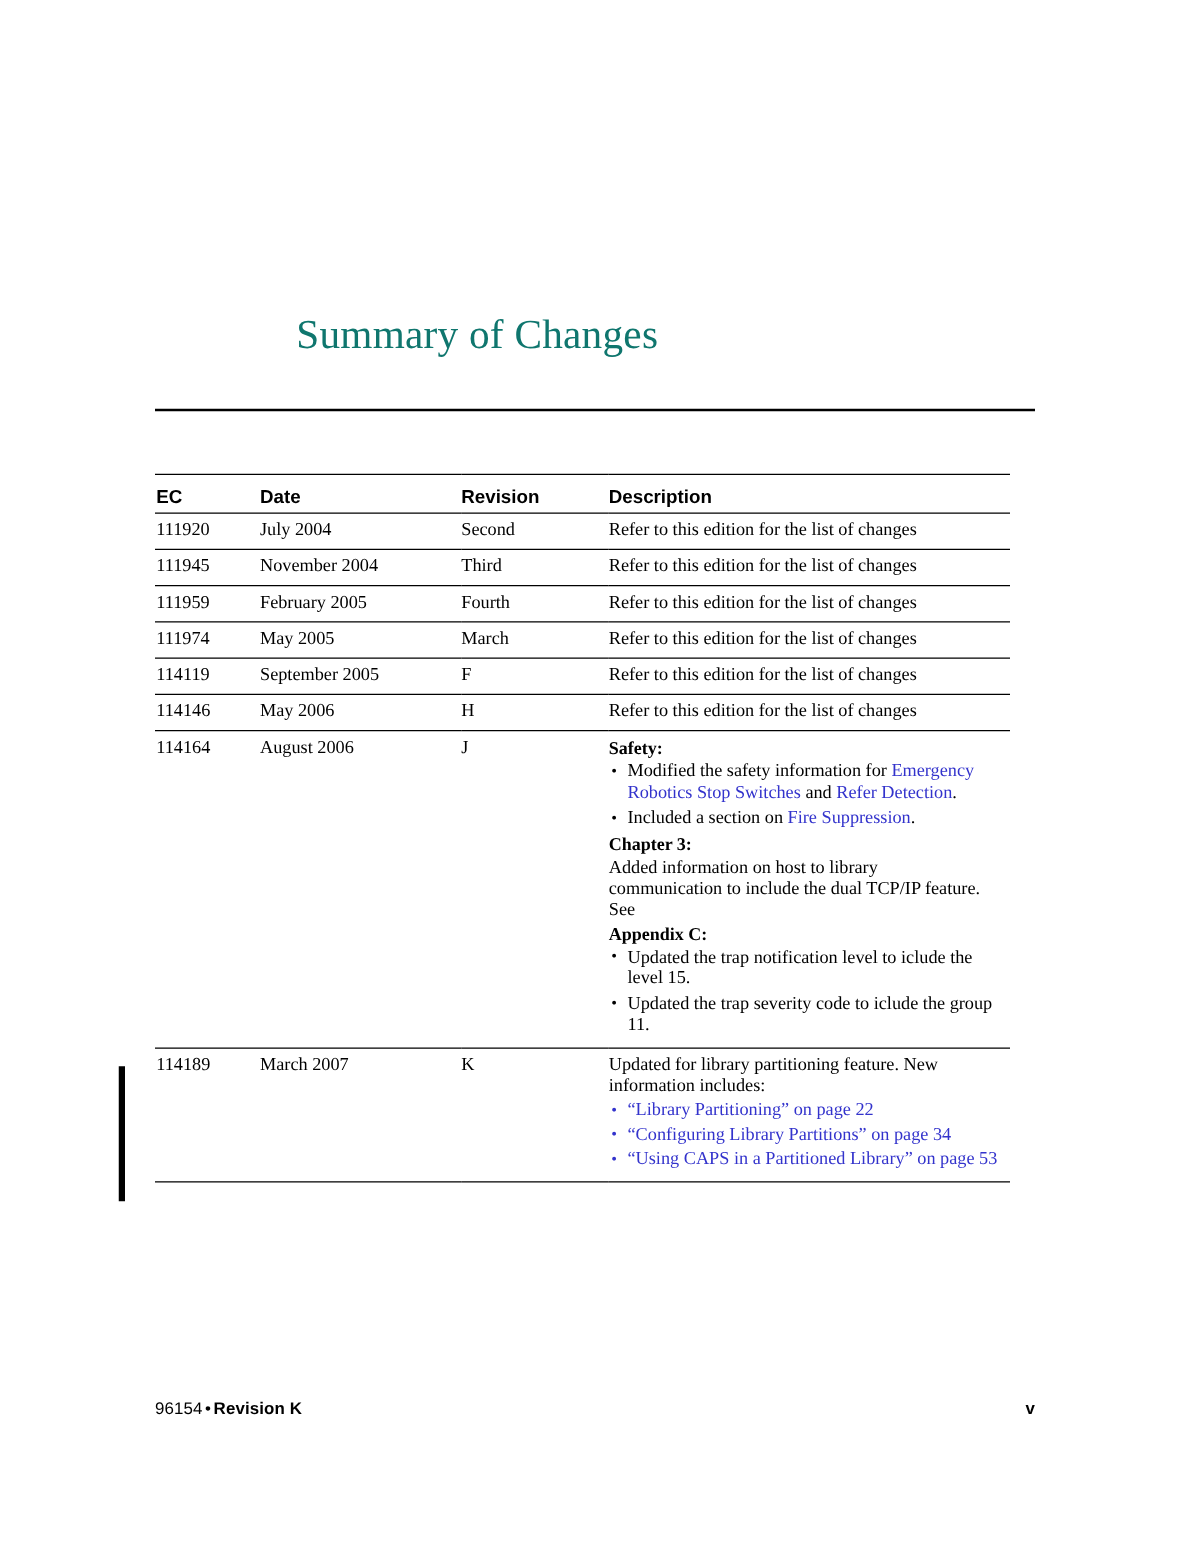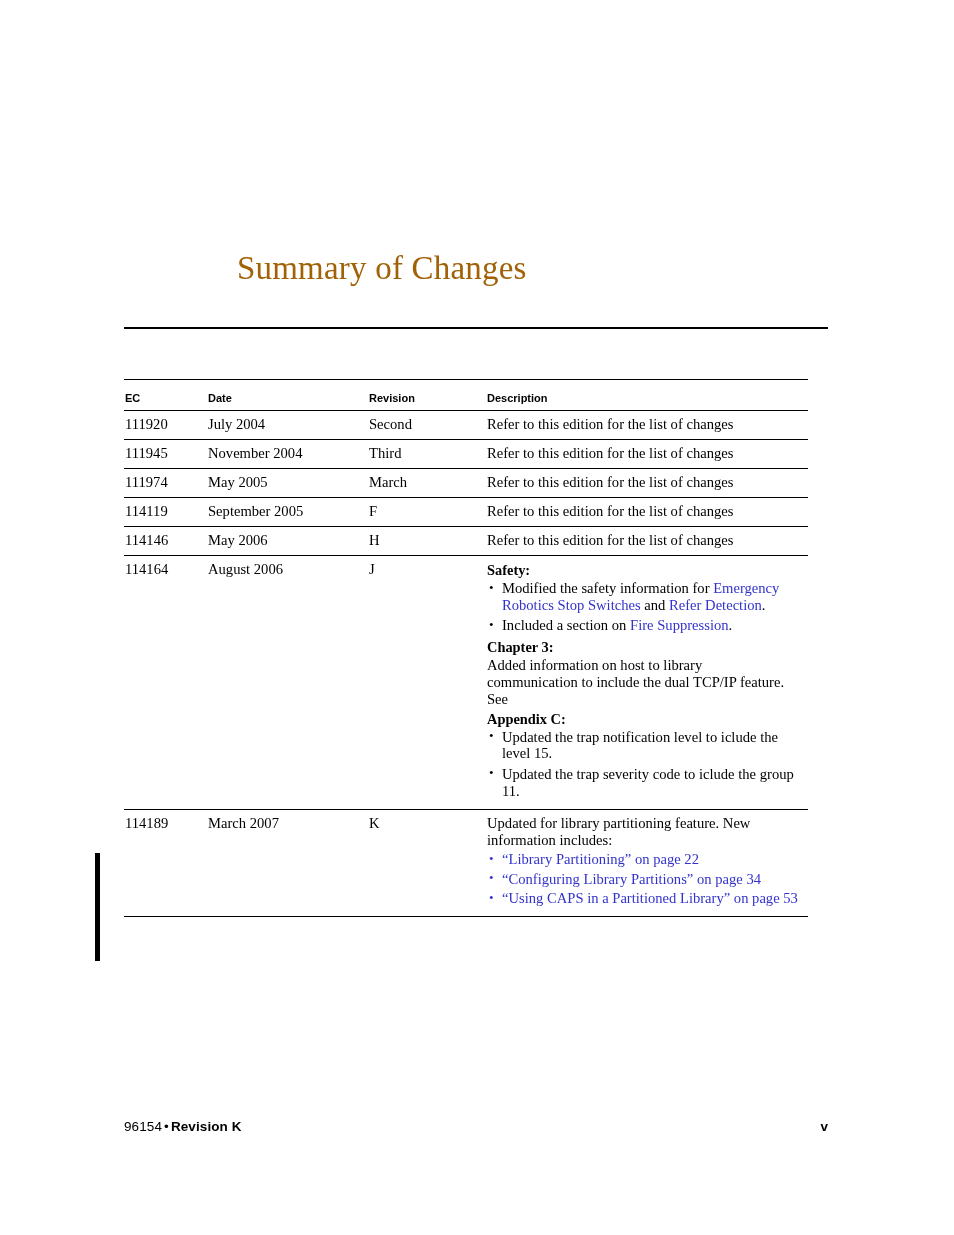"Summary of Changes" .page-title { color: #a16207 -> #0f766e }
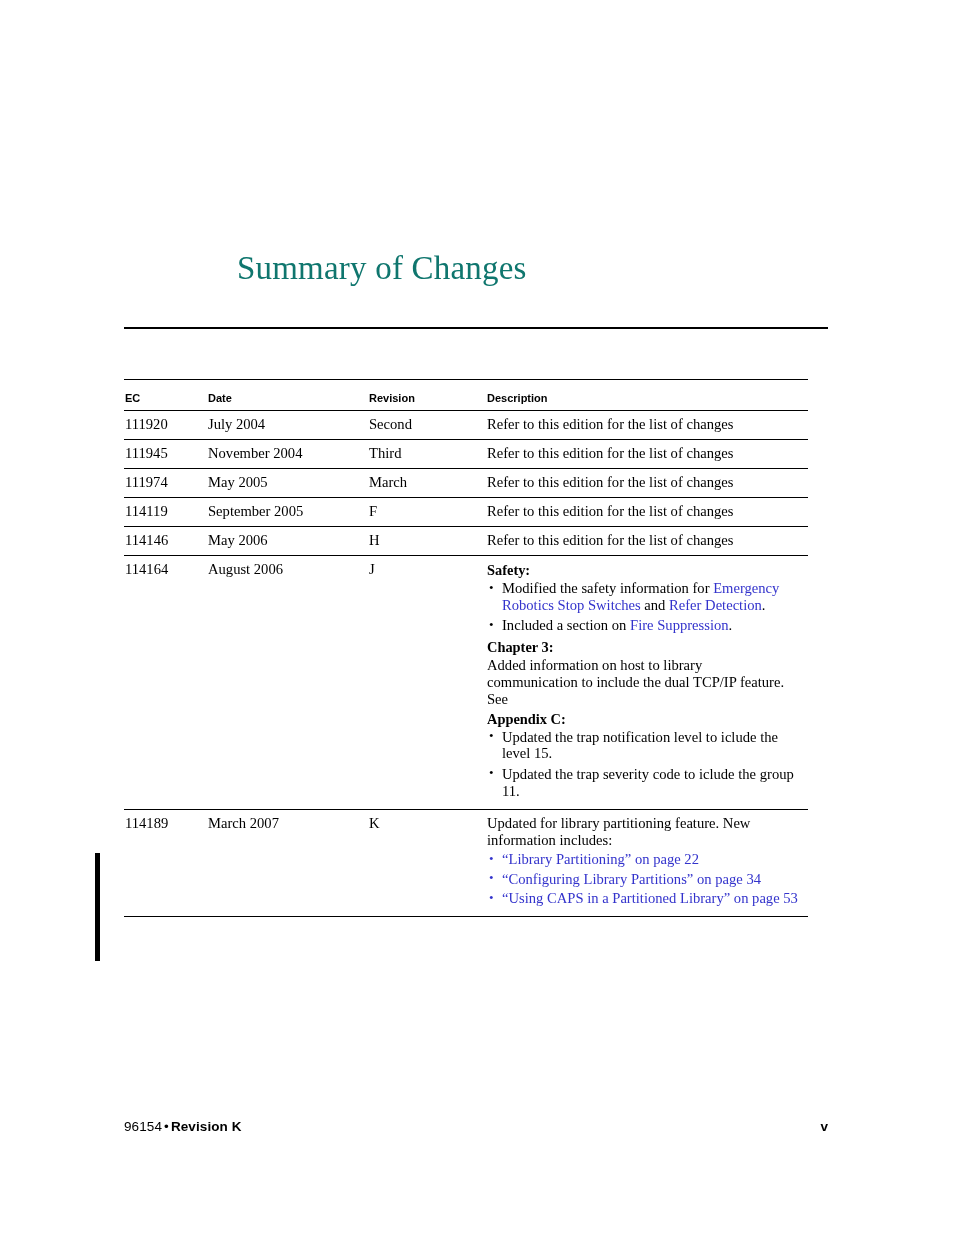"EC" .rev-table thead th { font-size: 11px -> 15px }
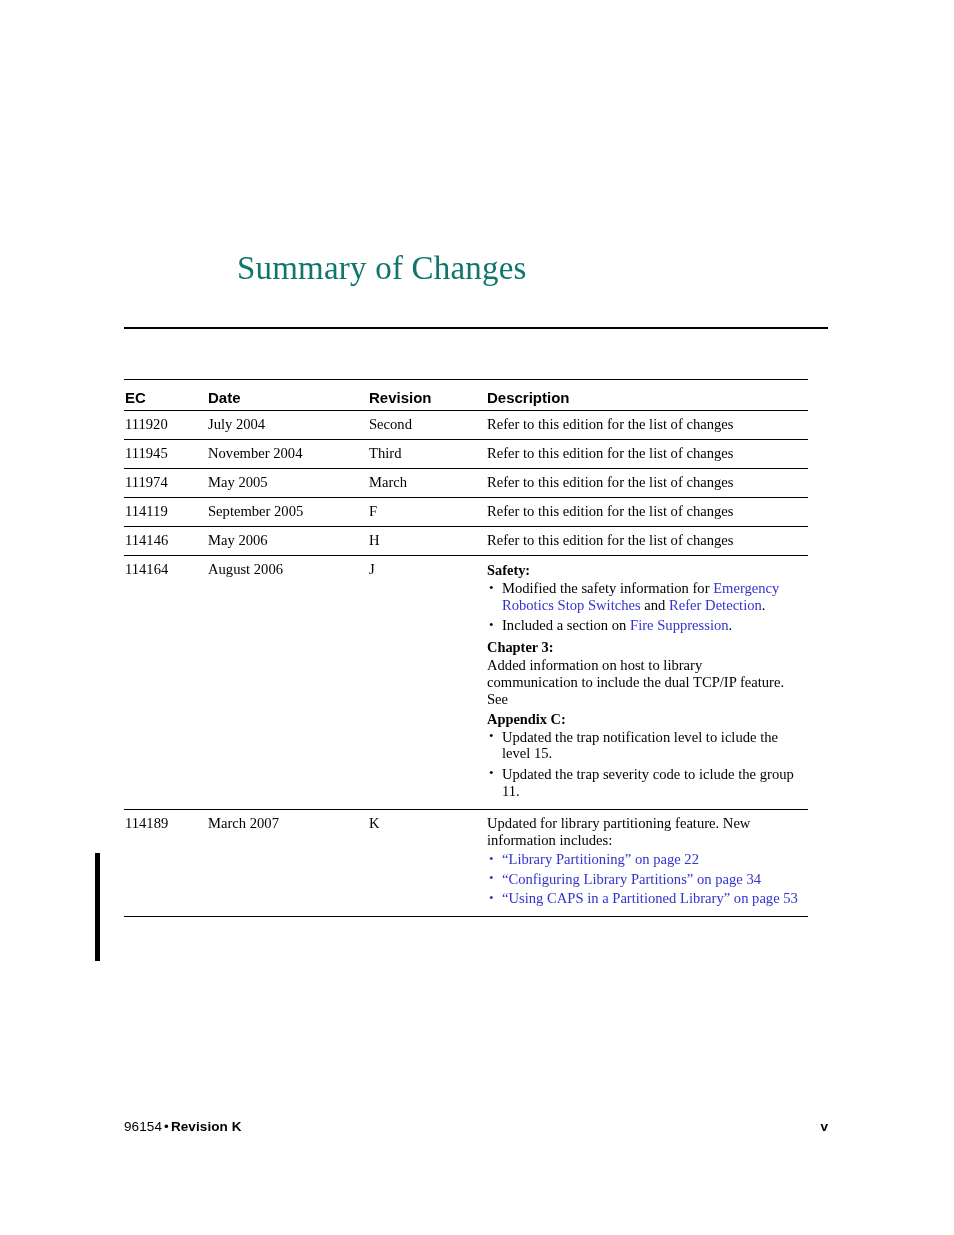"111959" tr { html: none -> <tr> <td>111959</td> <td>February 2005</td> <td>Fourth</td> <td>Refer to this edition for the list of changes</td> </tr> }
